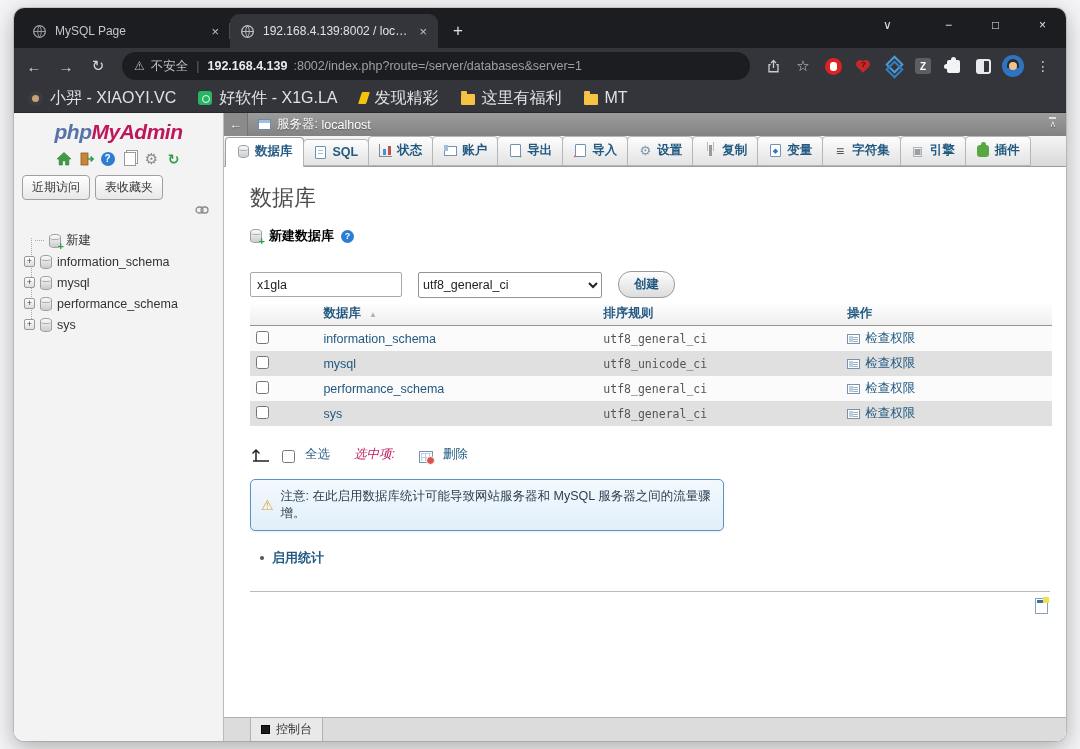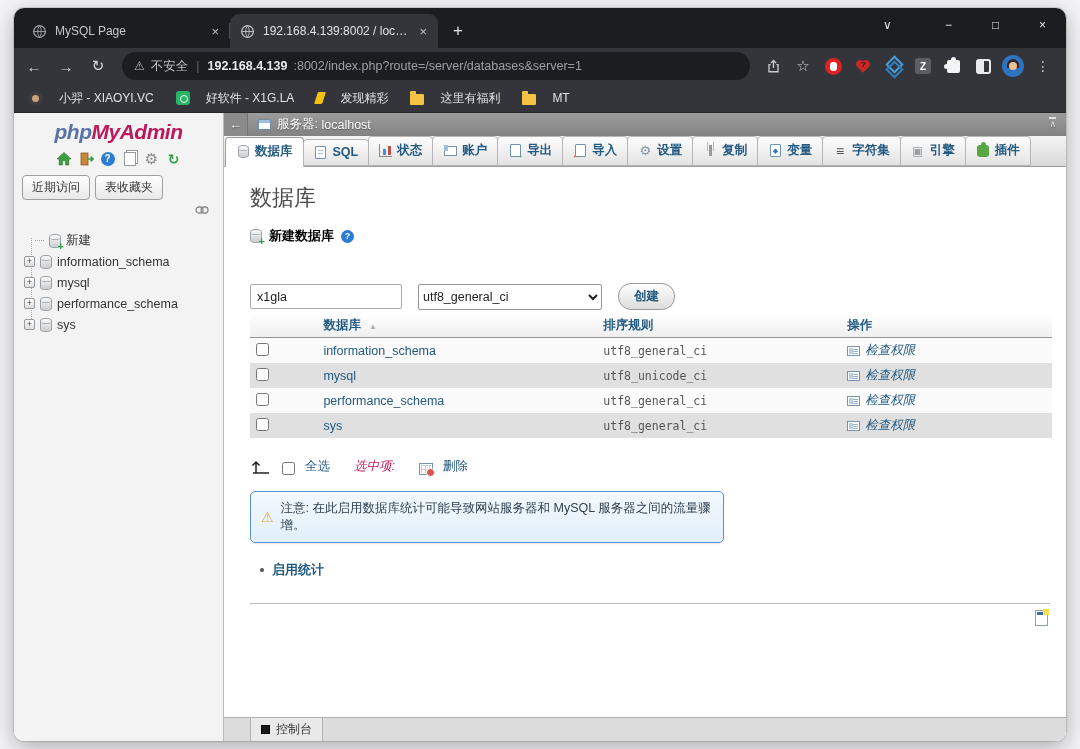"小羿 - XIAOYI.VC" .bm { font-size: 12px -> 16px; gap: 16px -> 7px }
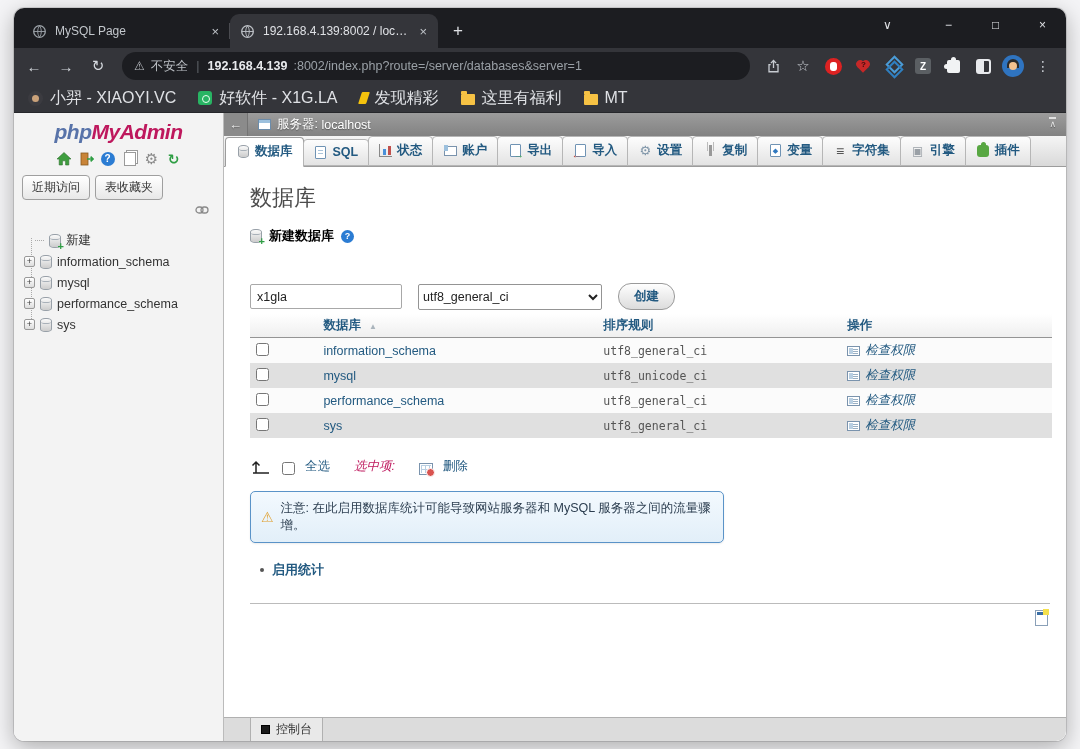"x1gla" .form-row { margin-top: 38px -> 26px }
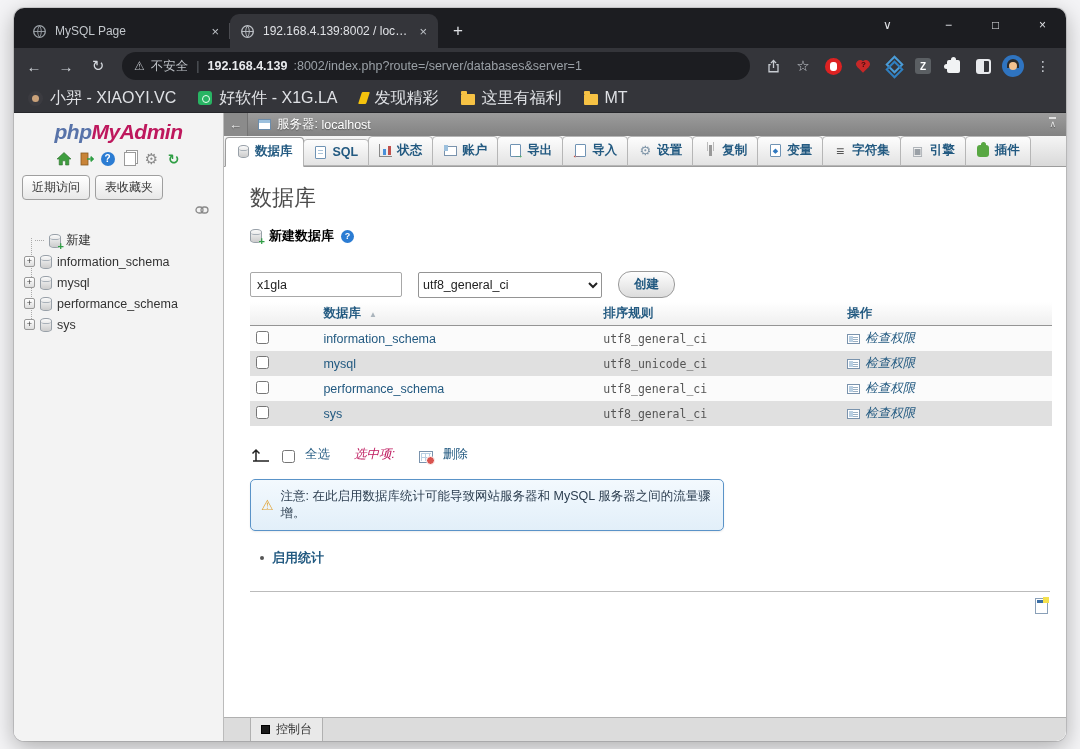"检查权限" .actcell { font-style: italic -> none }
